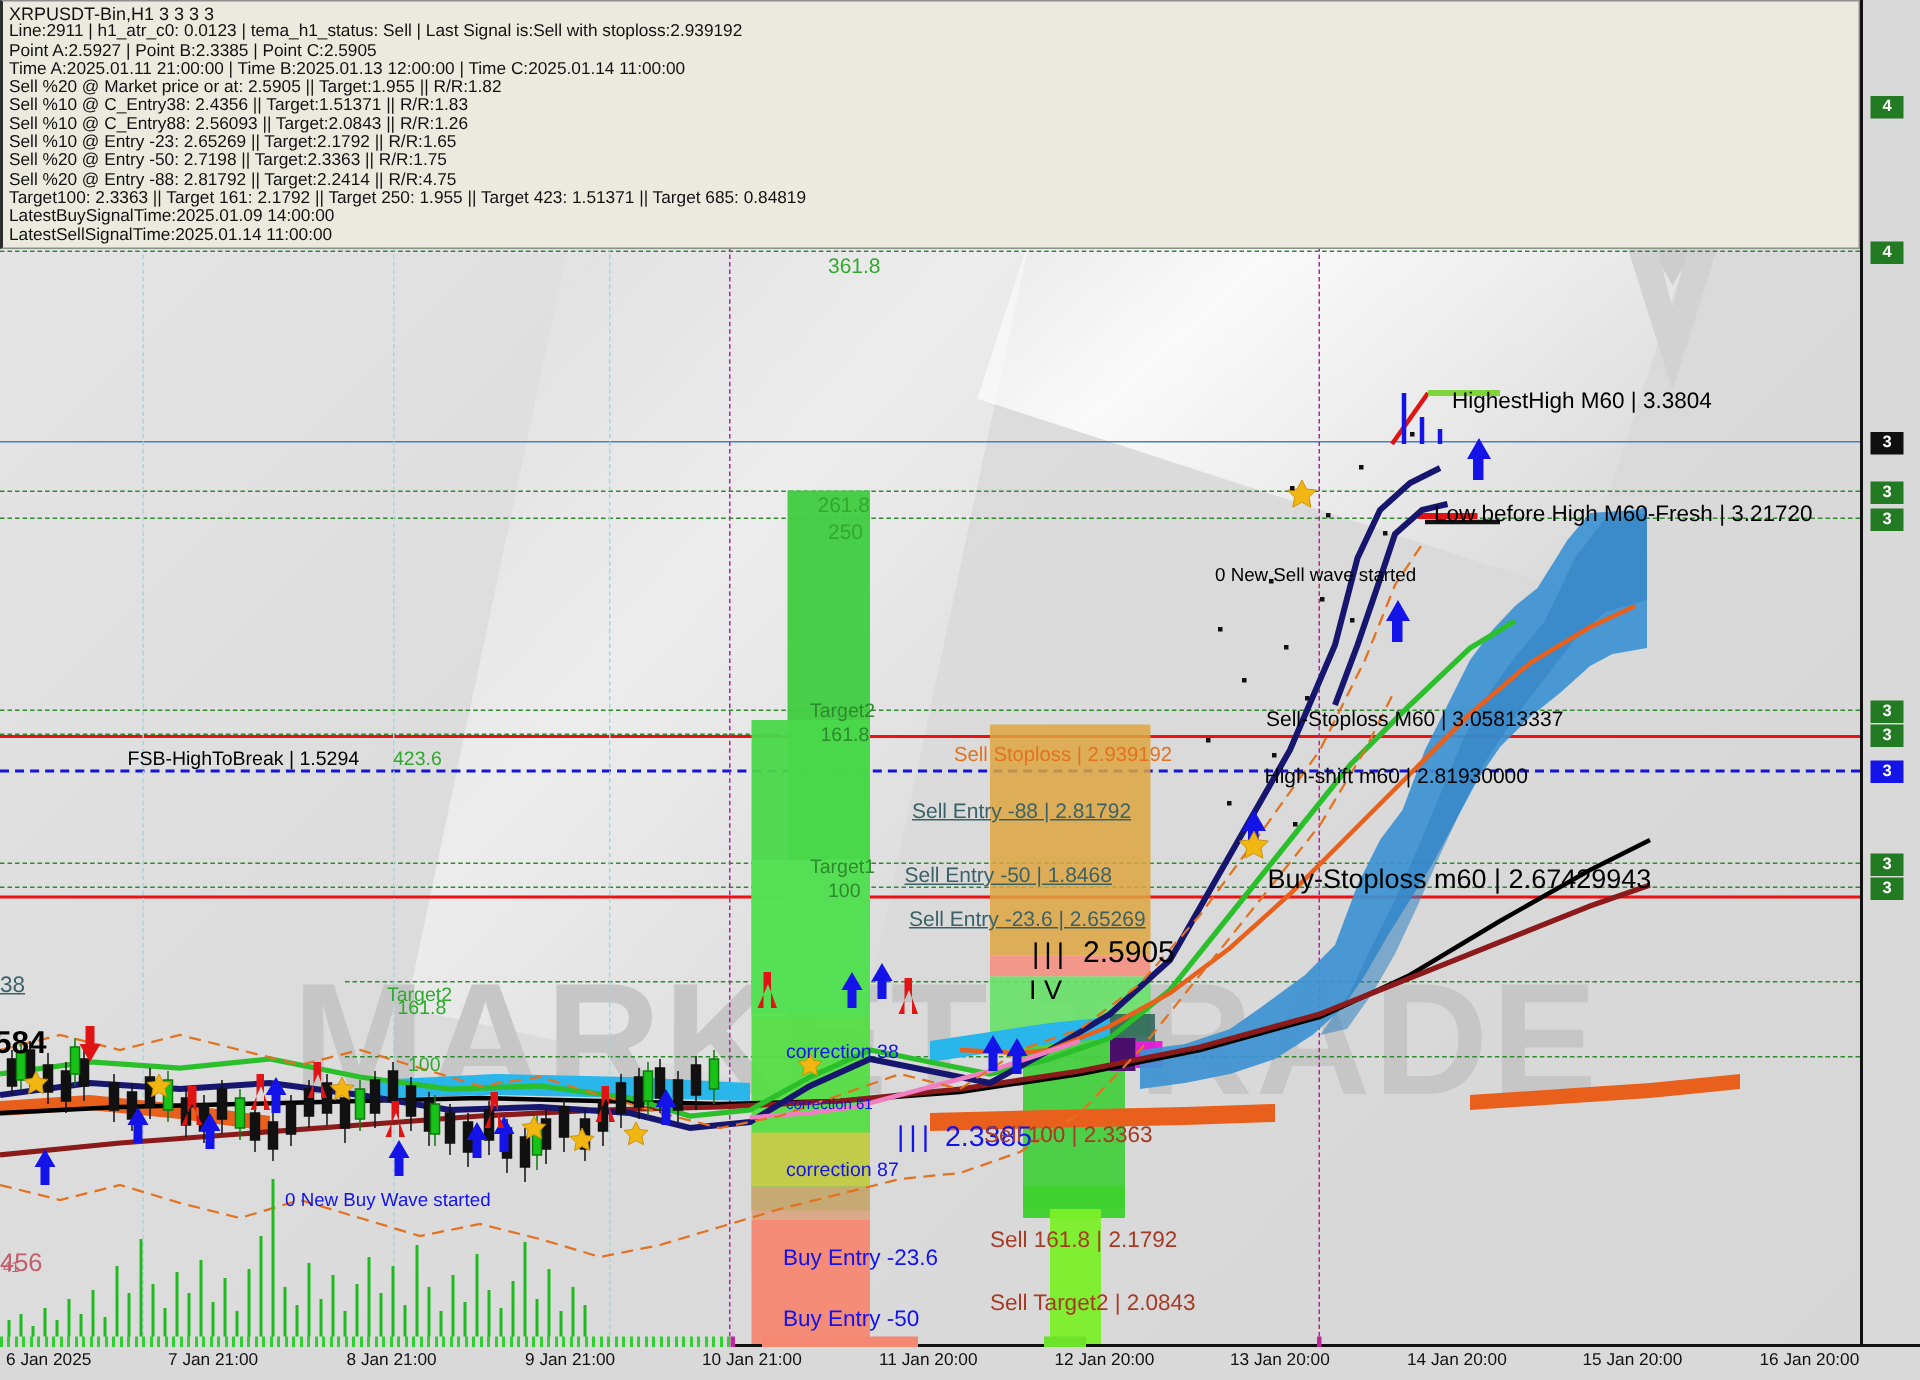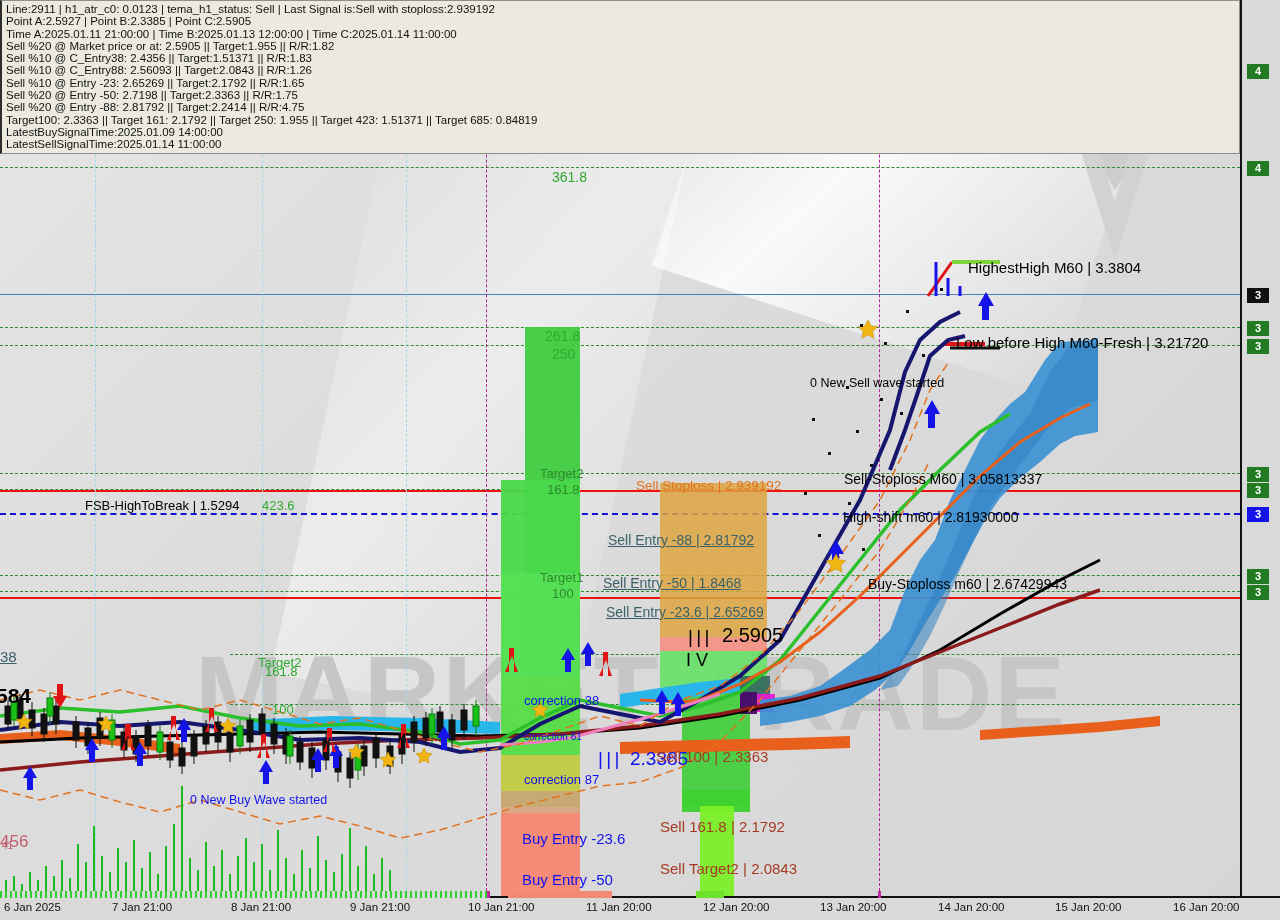"XRPUSDT-Bin,H1 3 3 3 3" div.row { html: none -> <div>XRPUSDT-Bin,H1 3 3 3 3</div> }
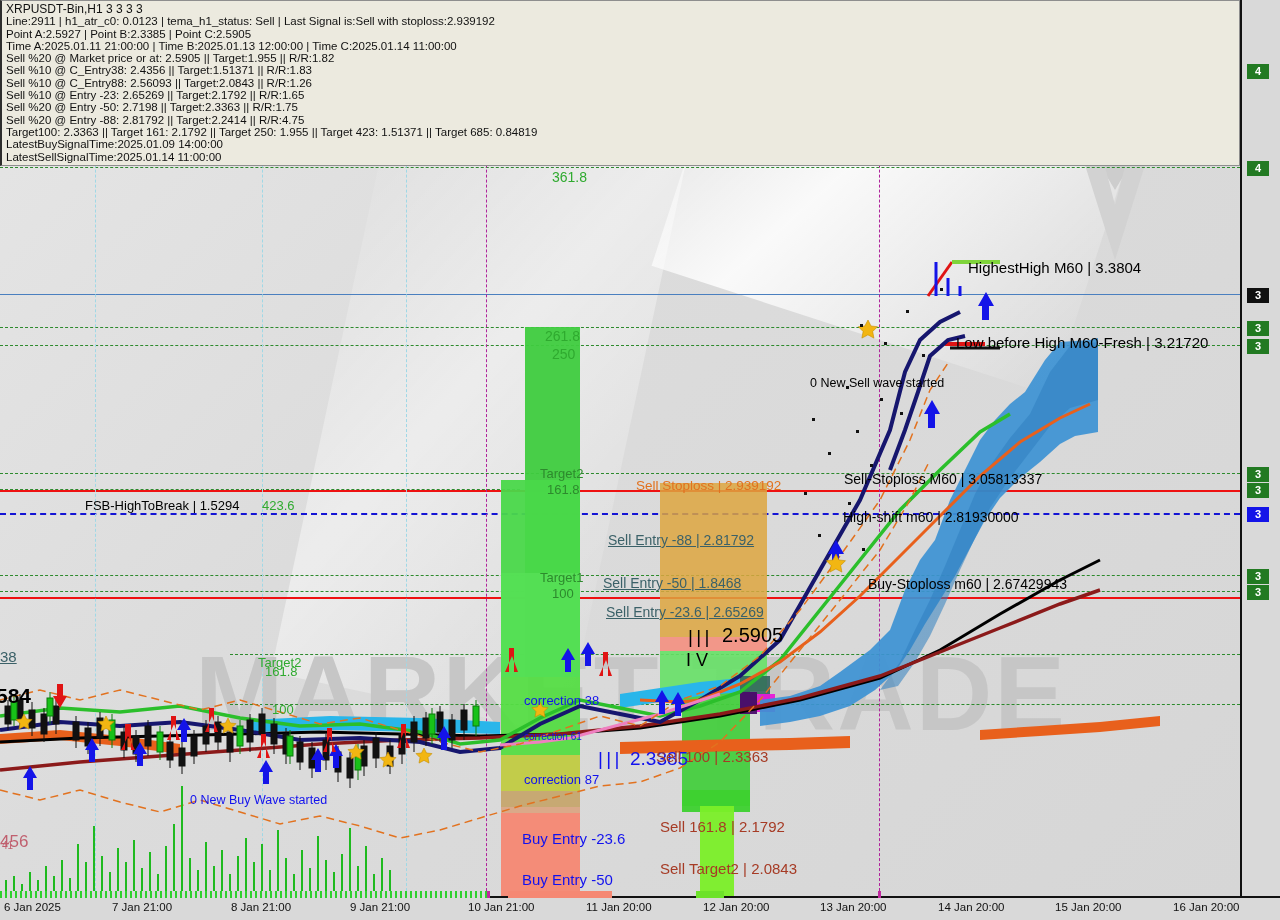"Sell Stoploss | 2.939192" .lbl.orange { margin-top: none -> 17px }
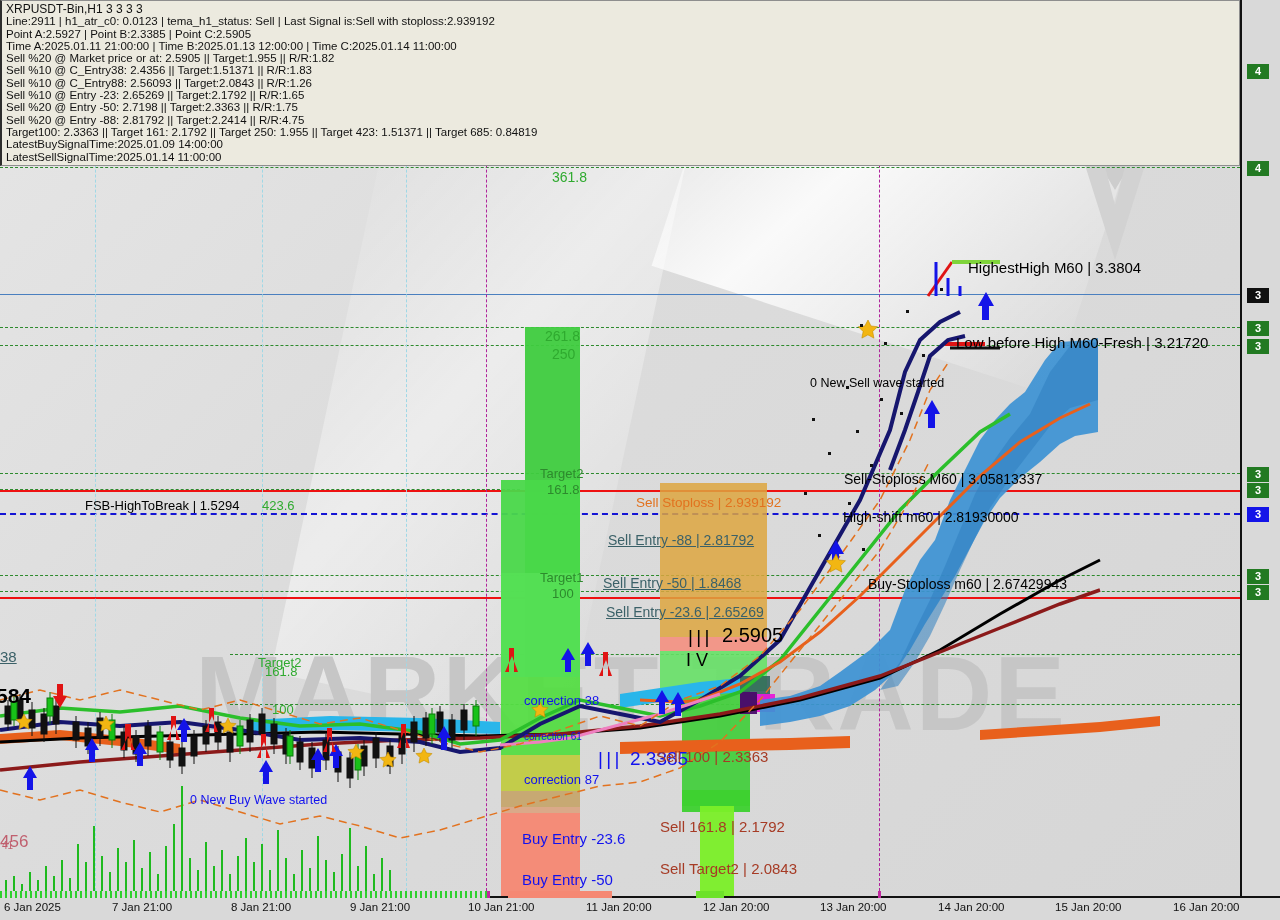"Buy-Stoploss m60 | 2.67429943" div.lbl { font-size: 14px -> 18px; left: 868px -> 845px }
